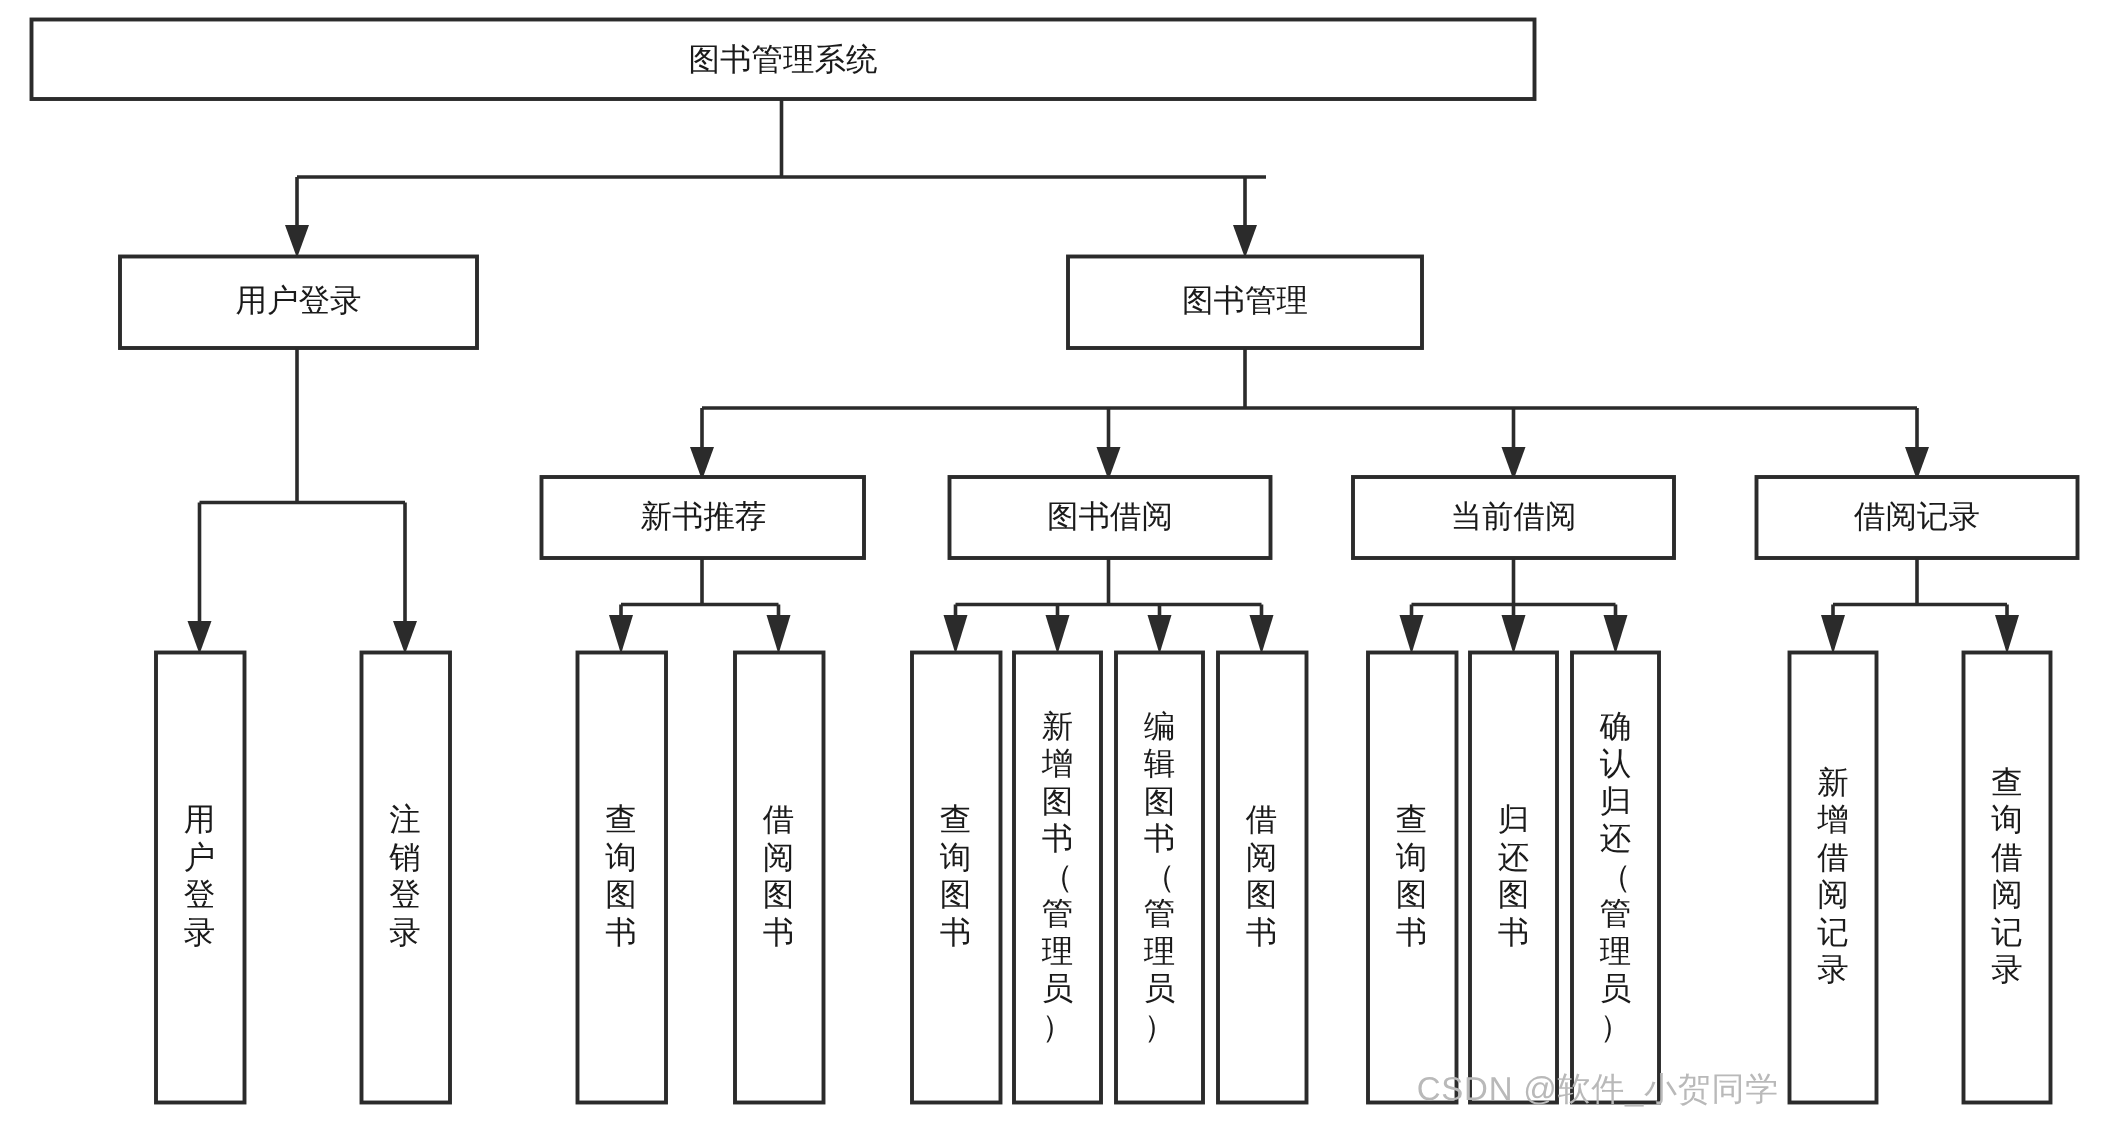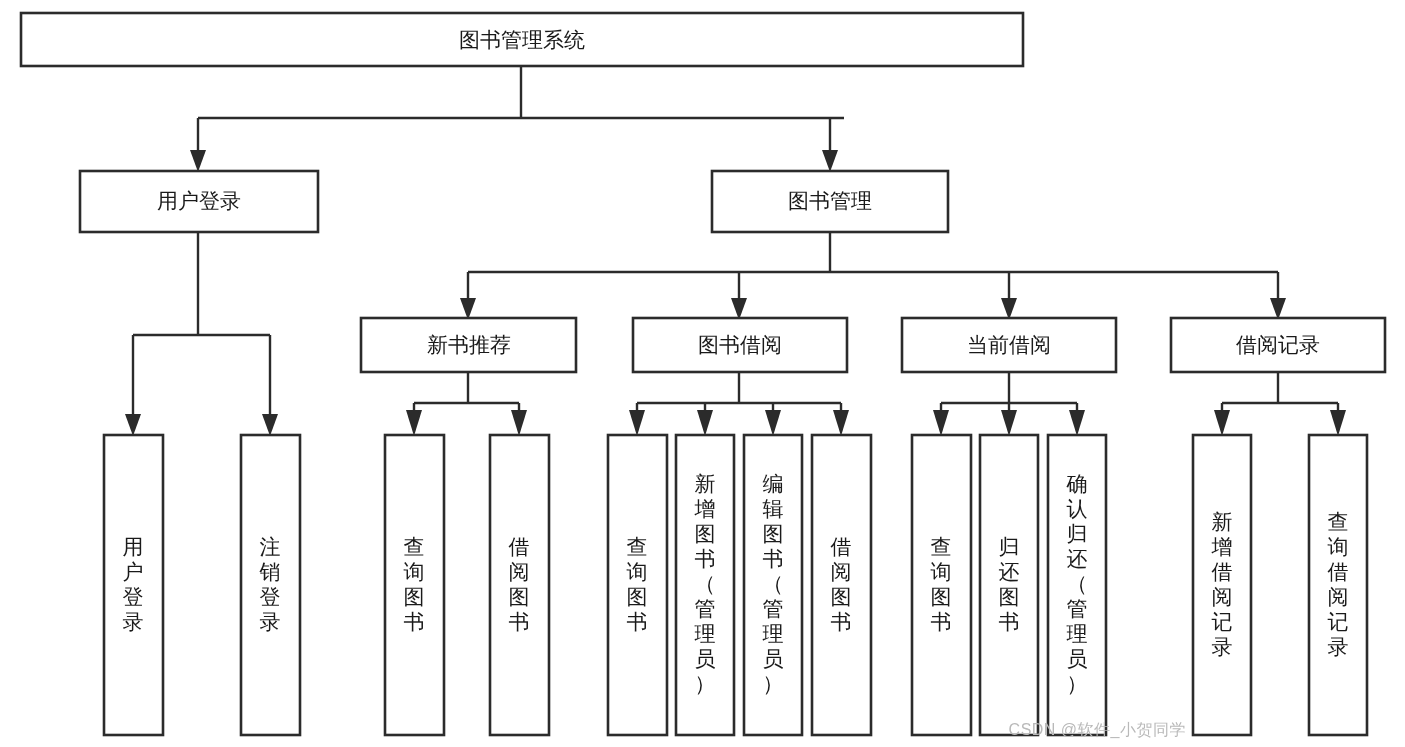"CSDN @软件_小贺同学" .watermark { font-size: 16px -> 22px }
